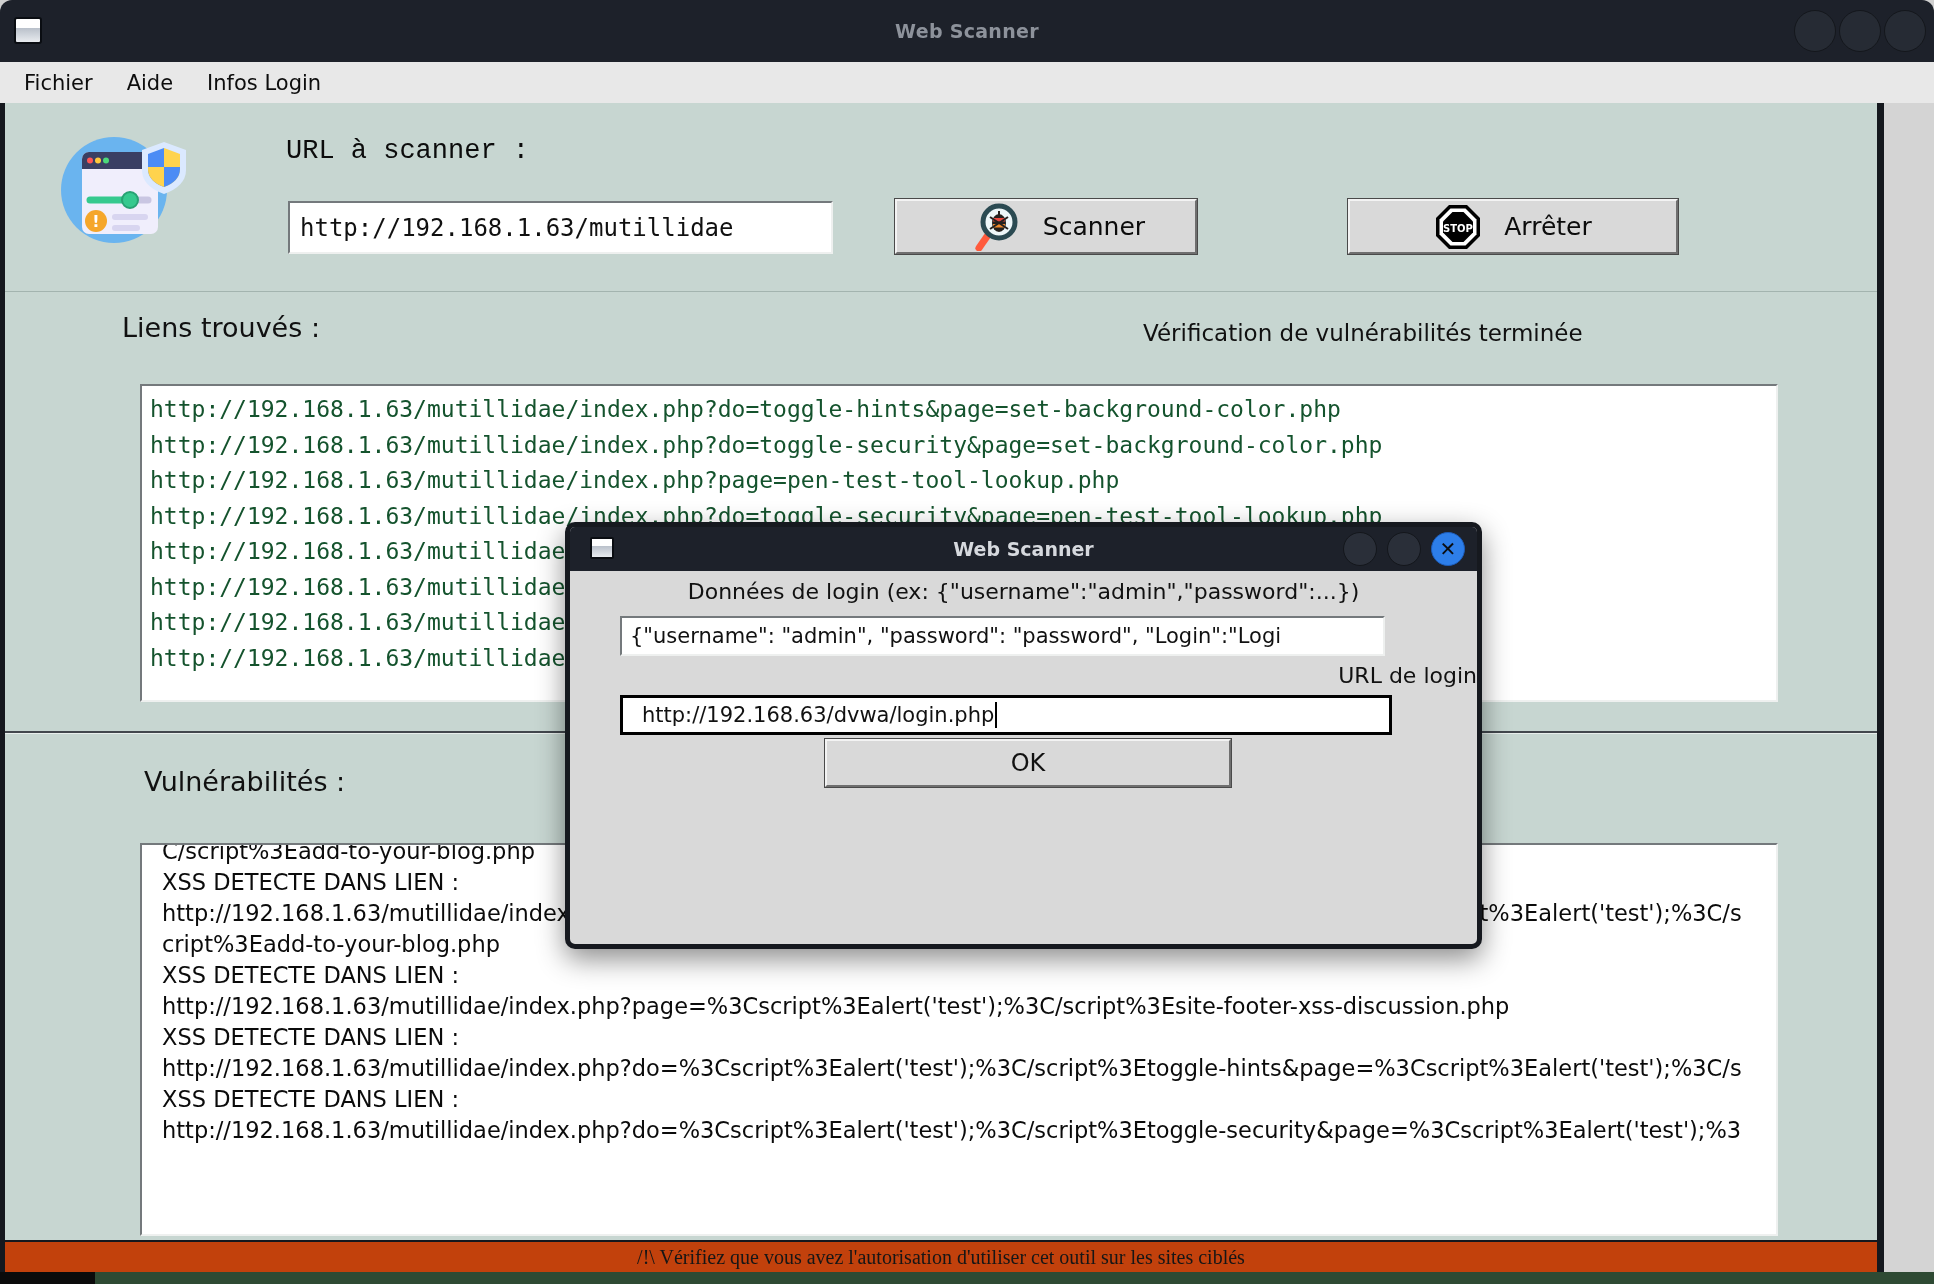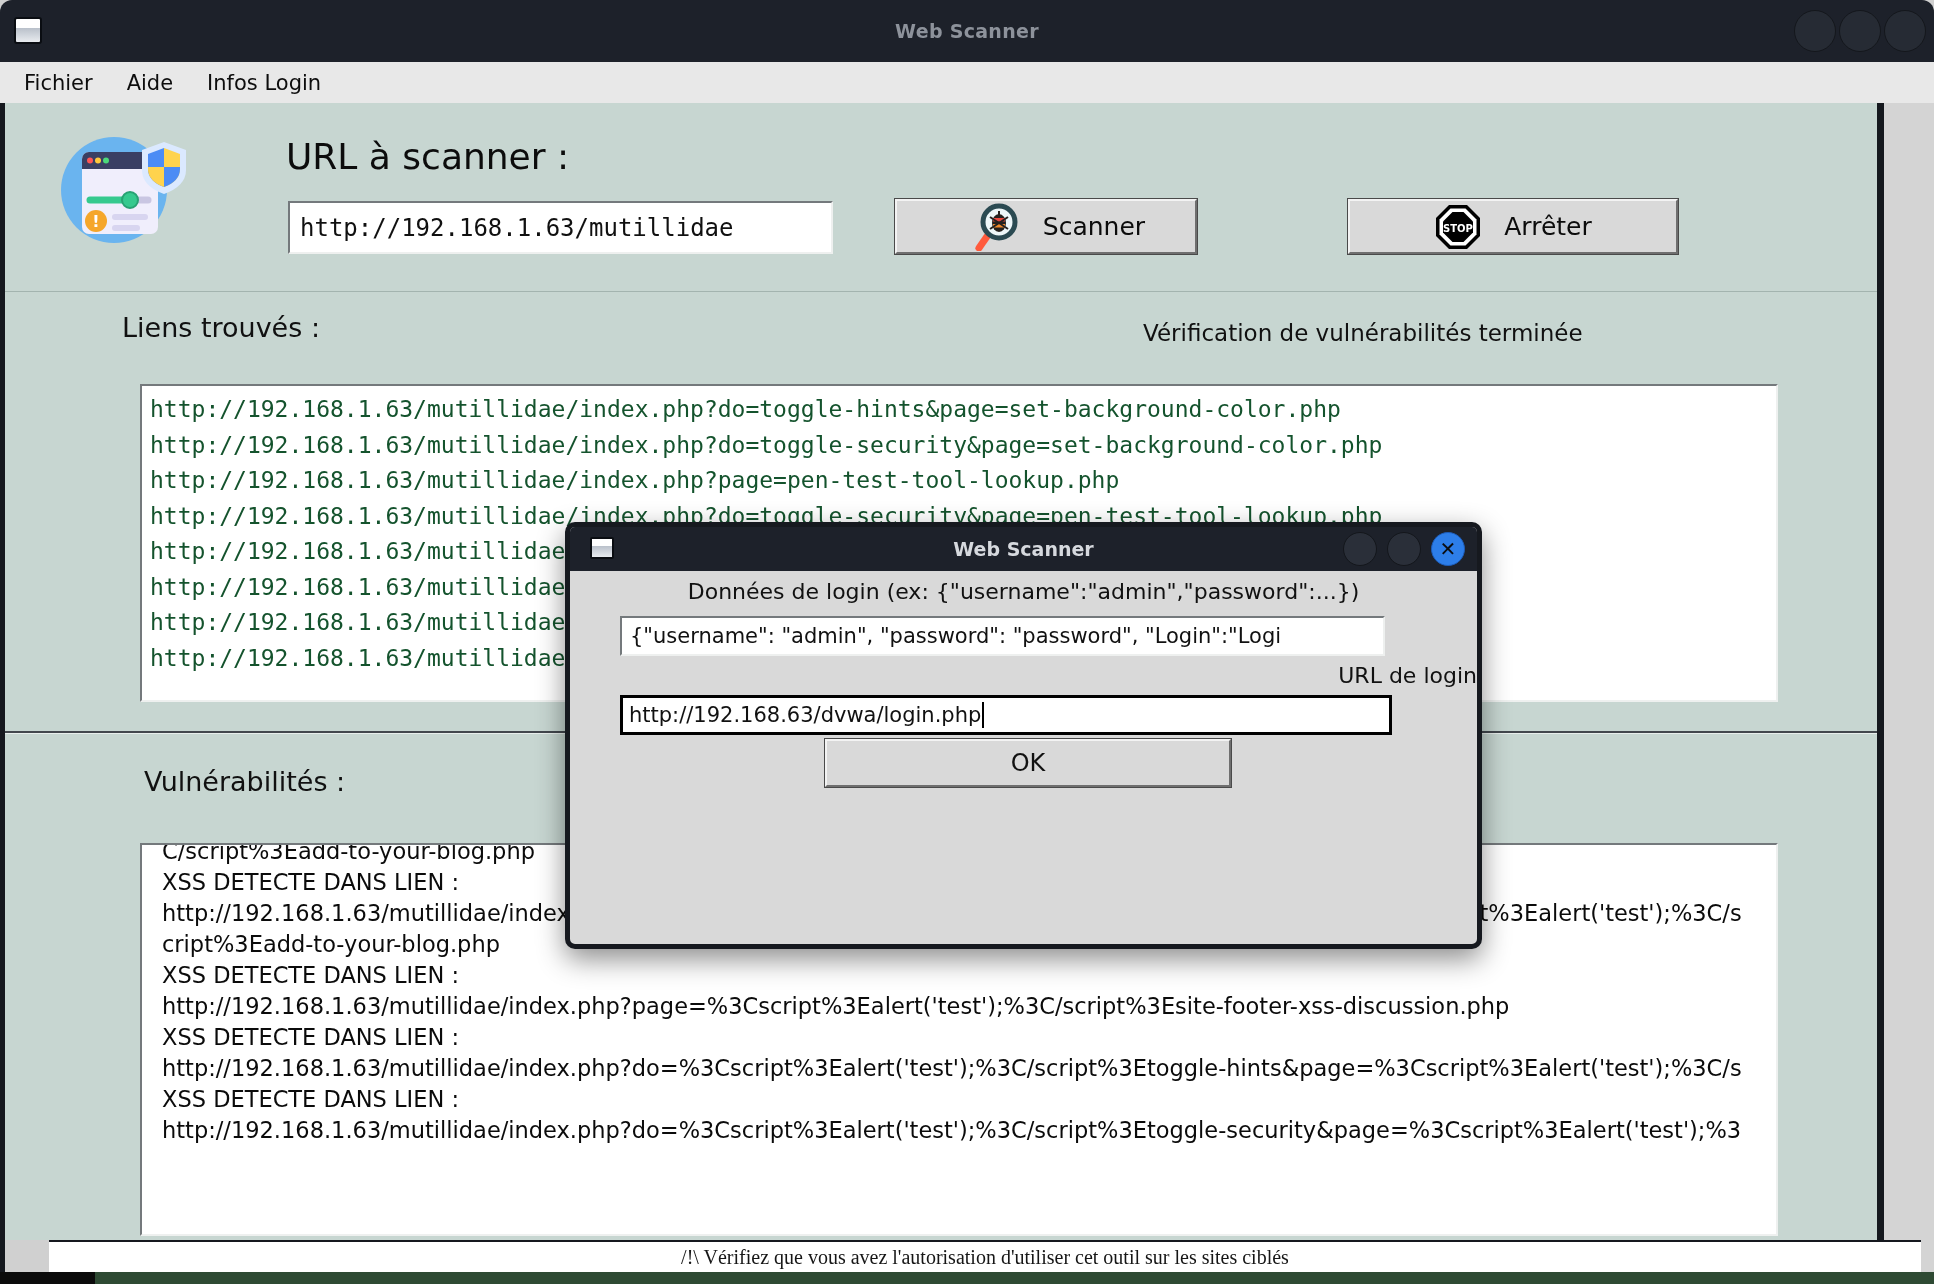"URL à scanner :" .url-label { font-family: none -> Liberation Mono, monospace; font-size: 36px -> 27px }
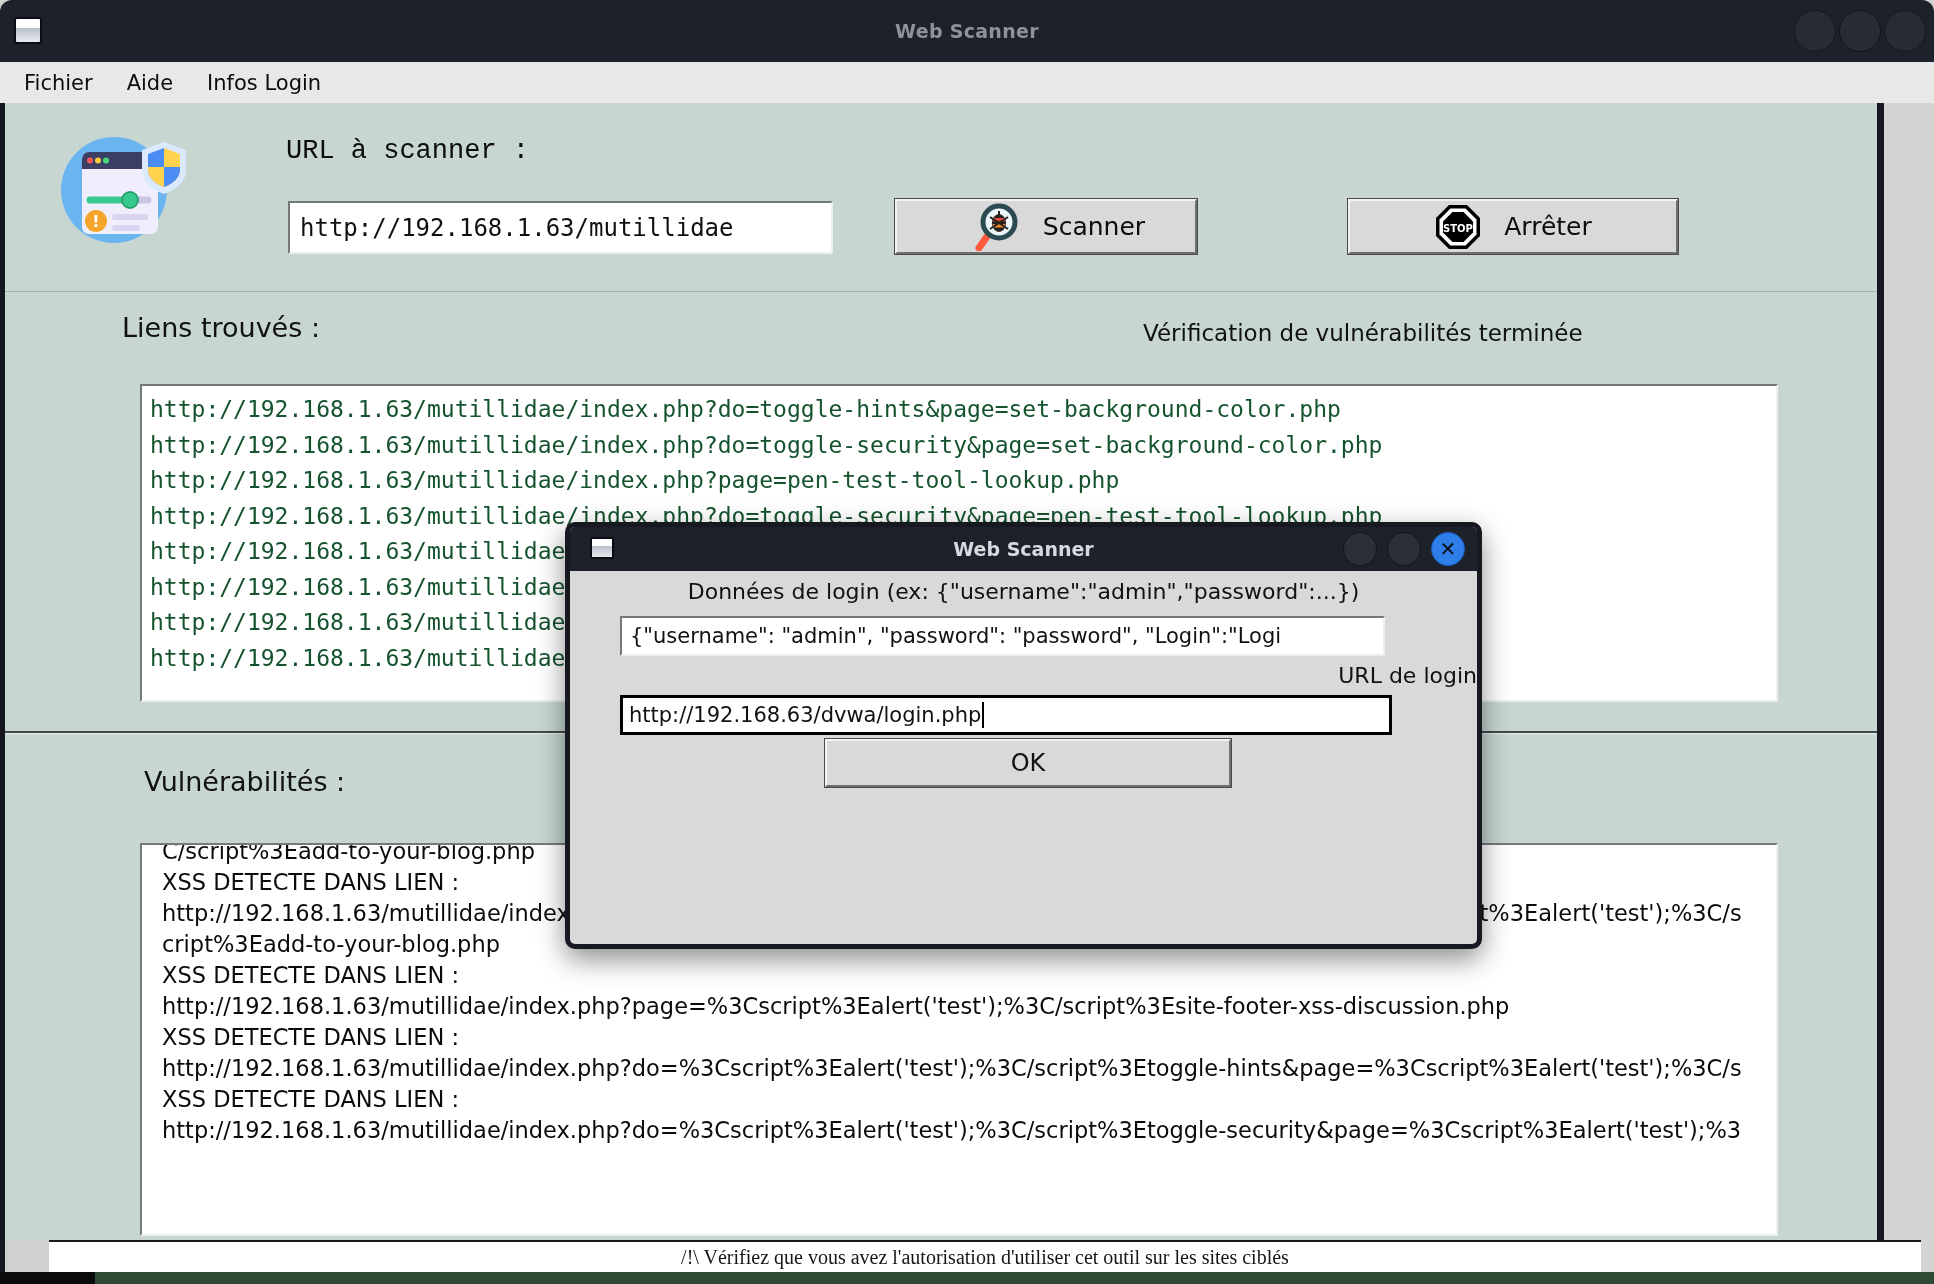"http://192.168.63/dvwa/login.php" .dlg-entry2 { padding-left: 6px -> 19px }
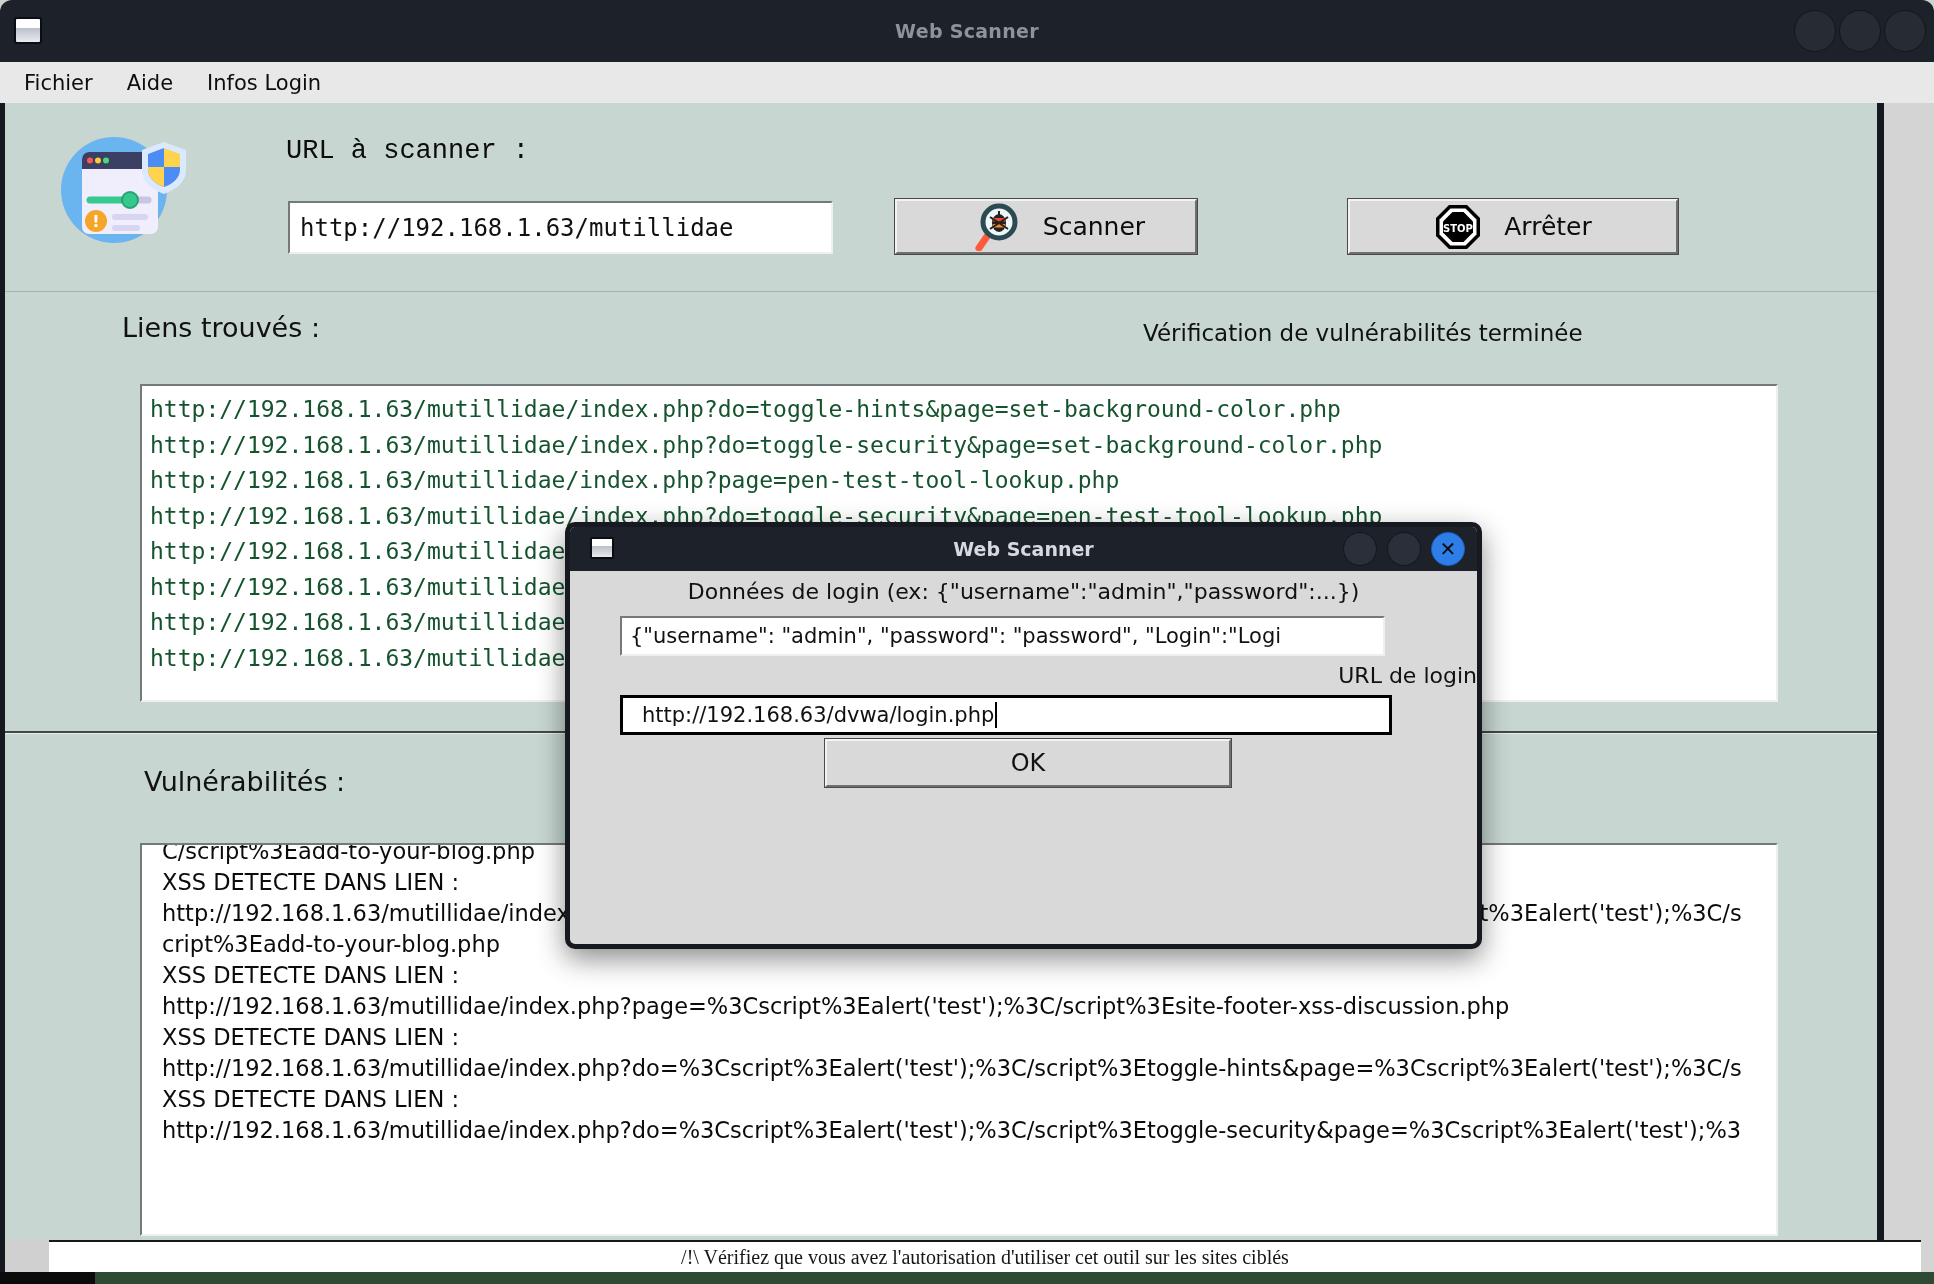"/!\ Vérifiez que vous avez" .footer-bar { background: #ffffff -> #c2410c; margin-left: 44px -> none }
